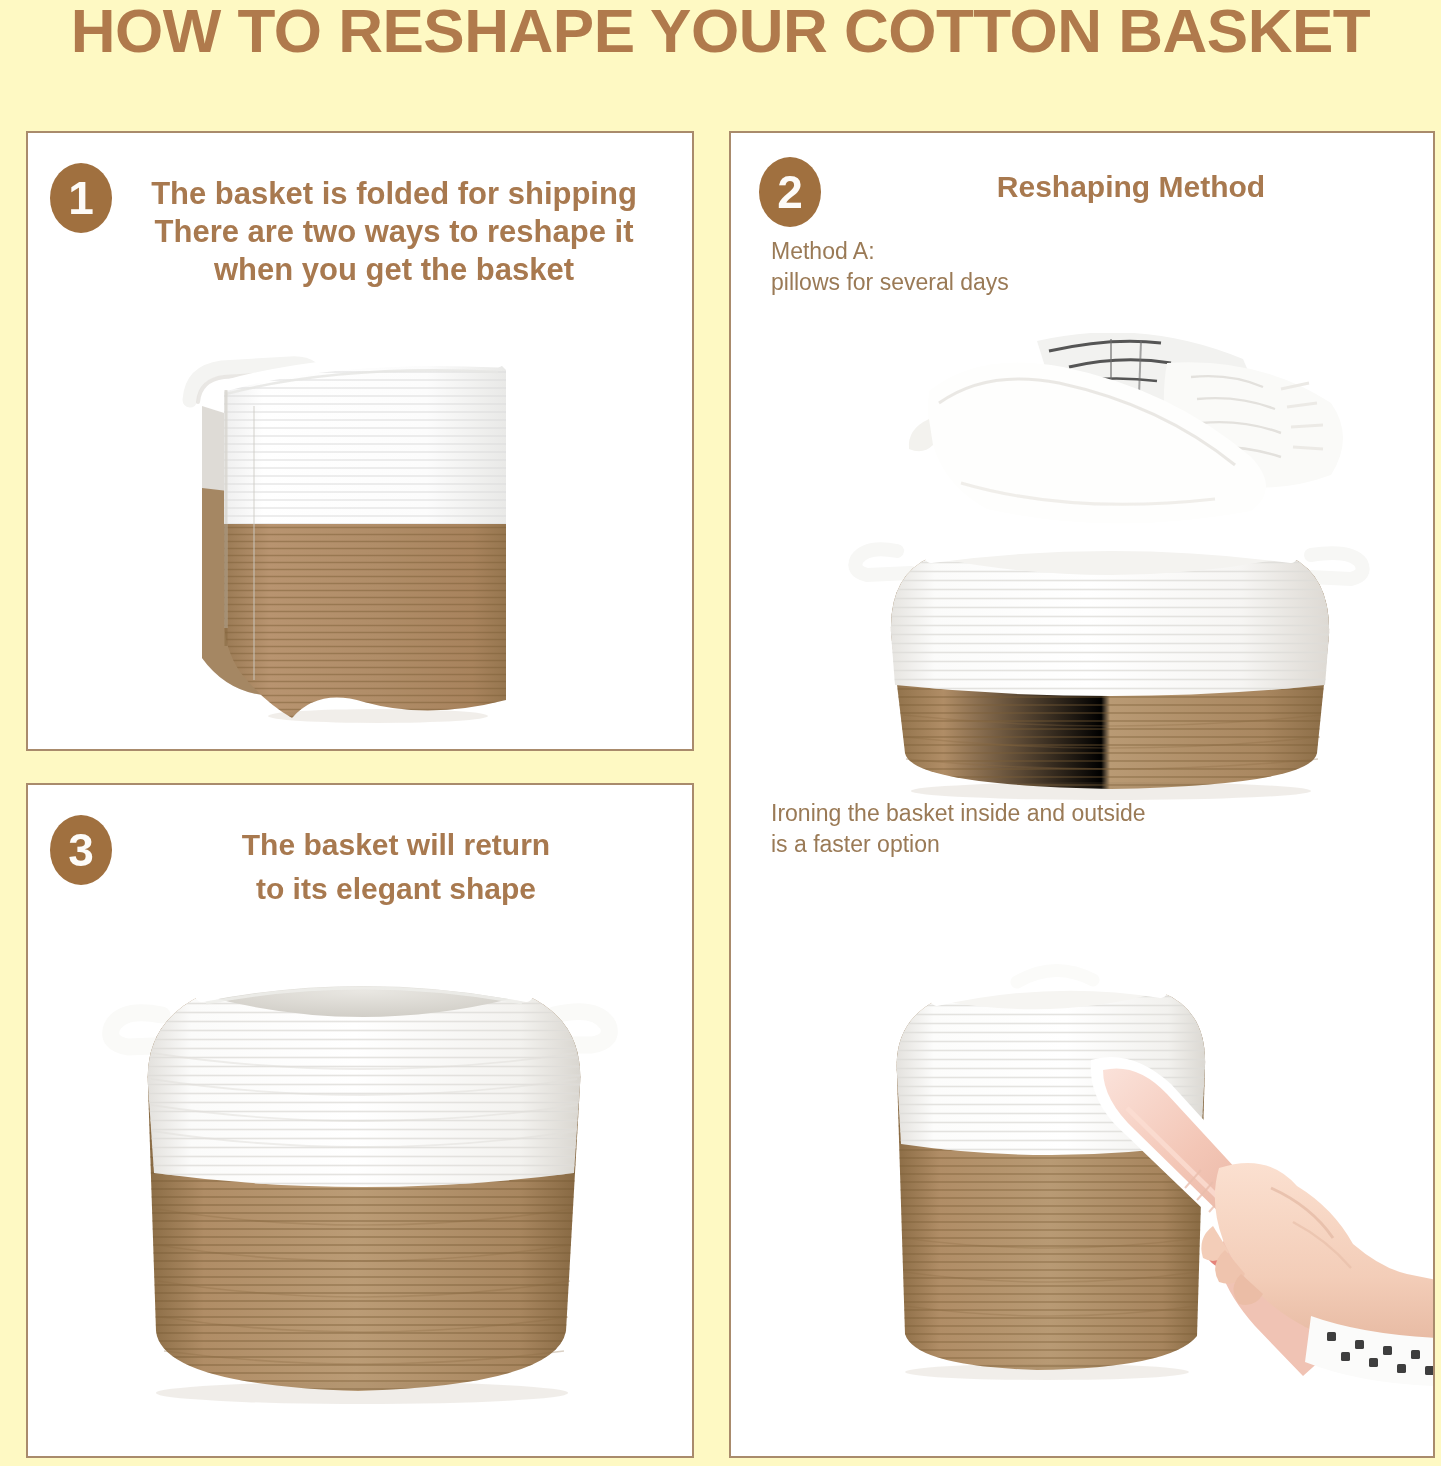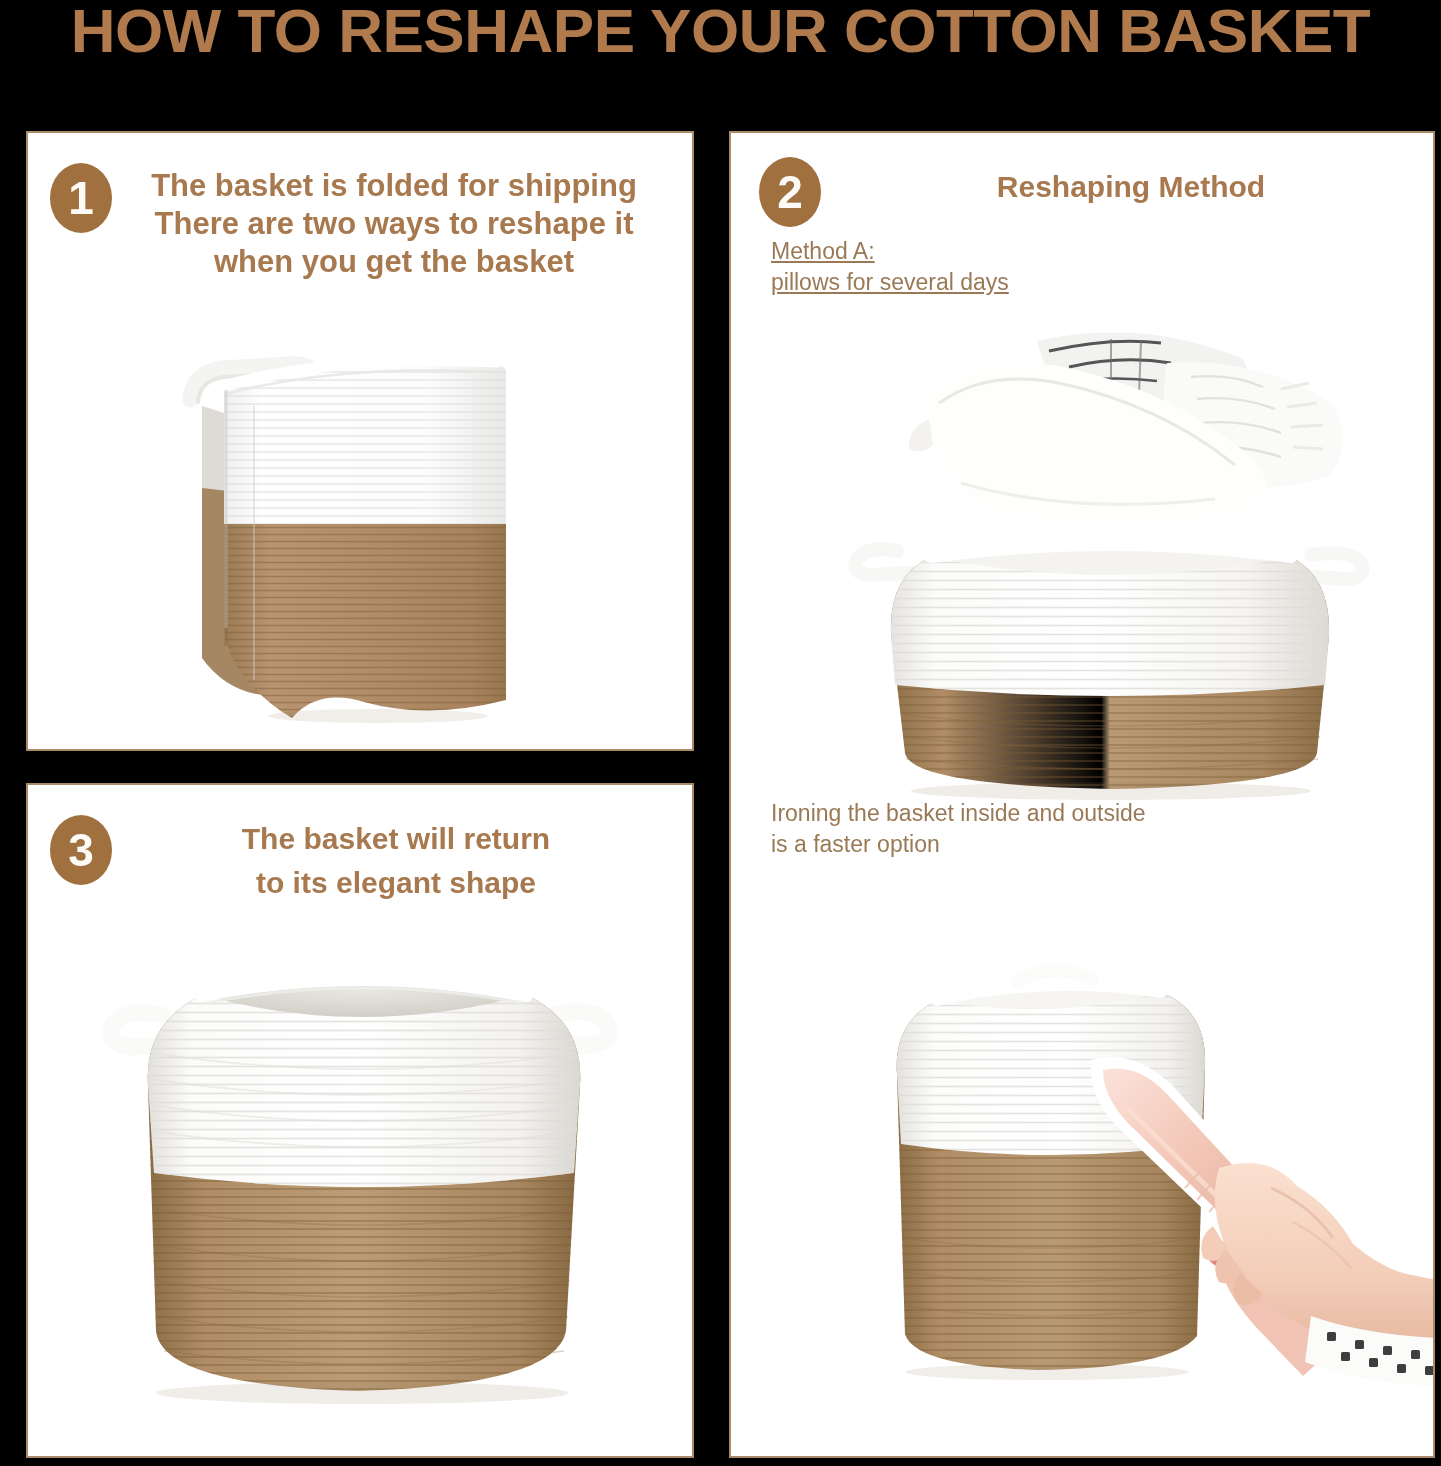"HOW TO RESHAPE YOUR COTTON" .page { background: #000000 -> #fef9c3 }
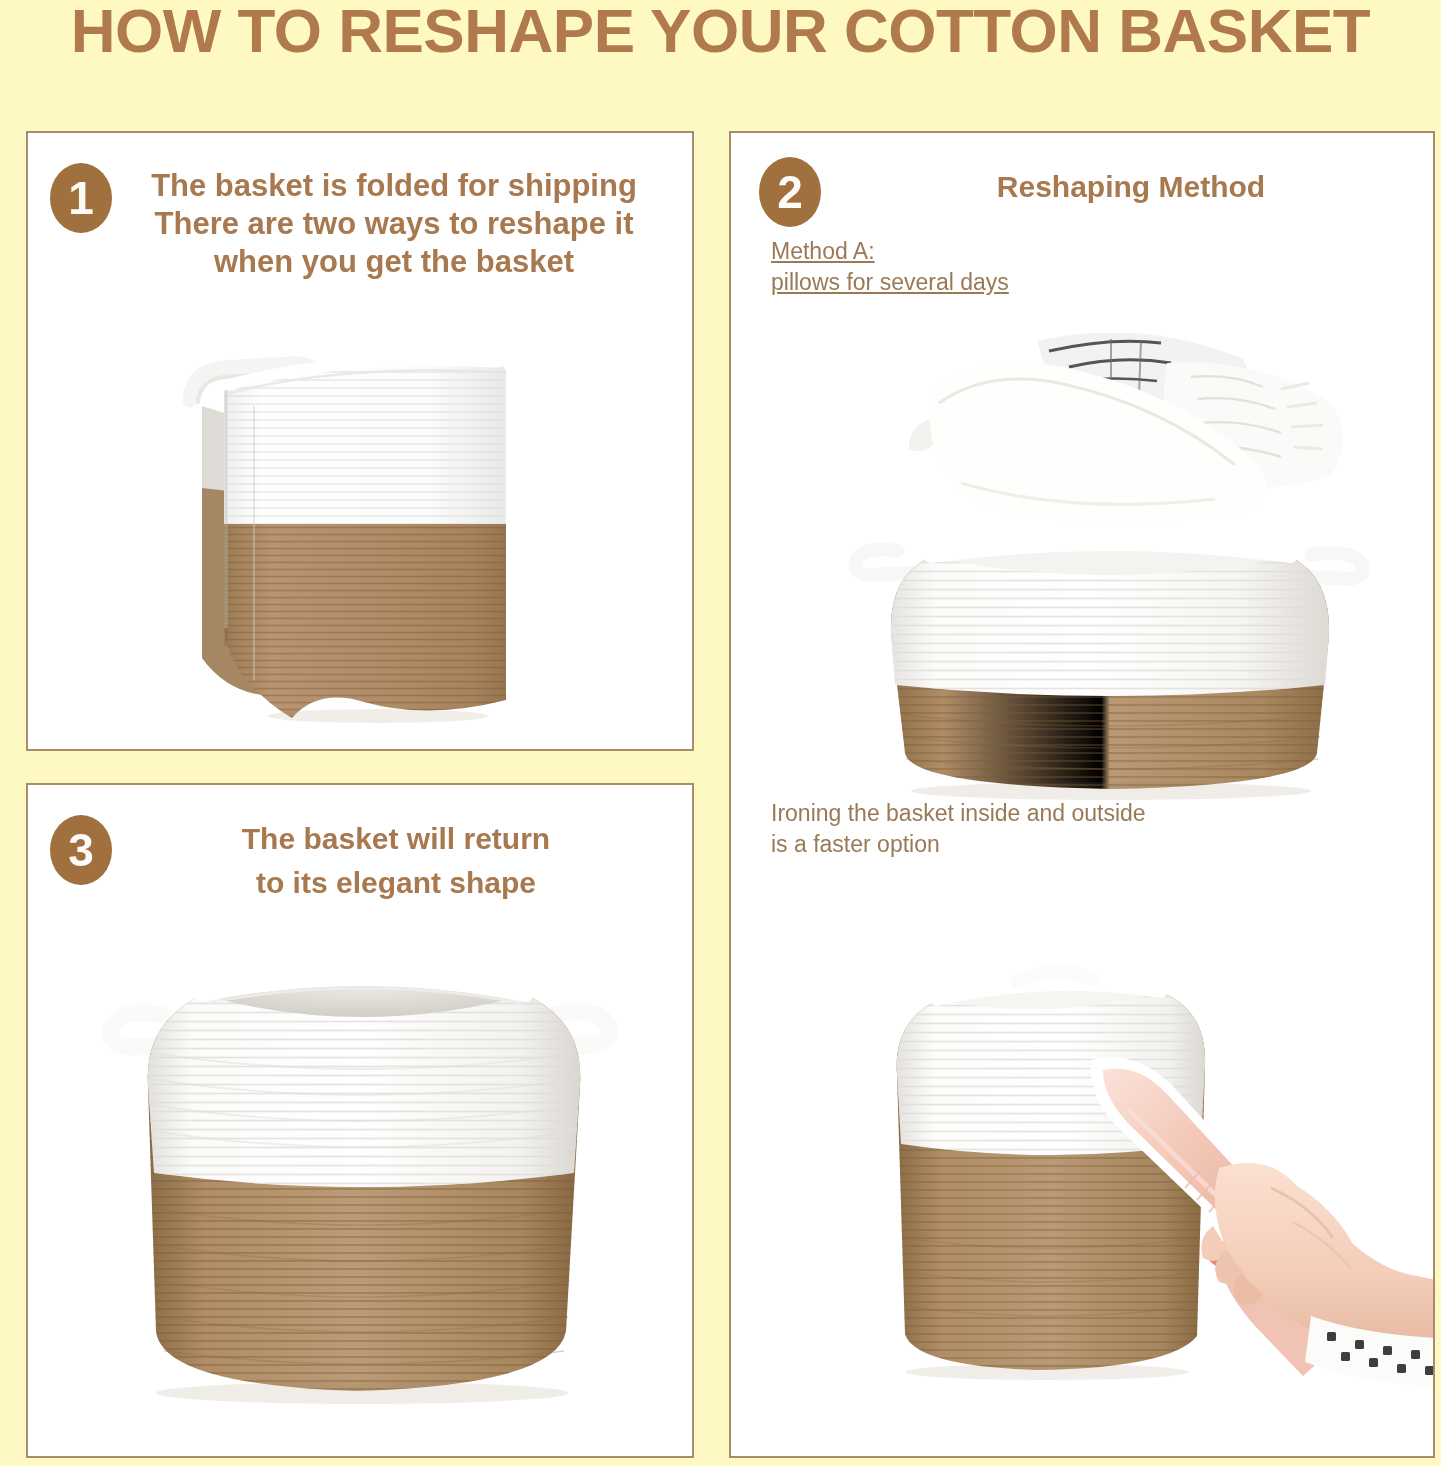"The basket is folded for" div.head-text { margin-top: 4px -> 12px }
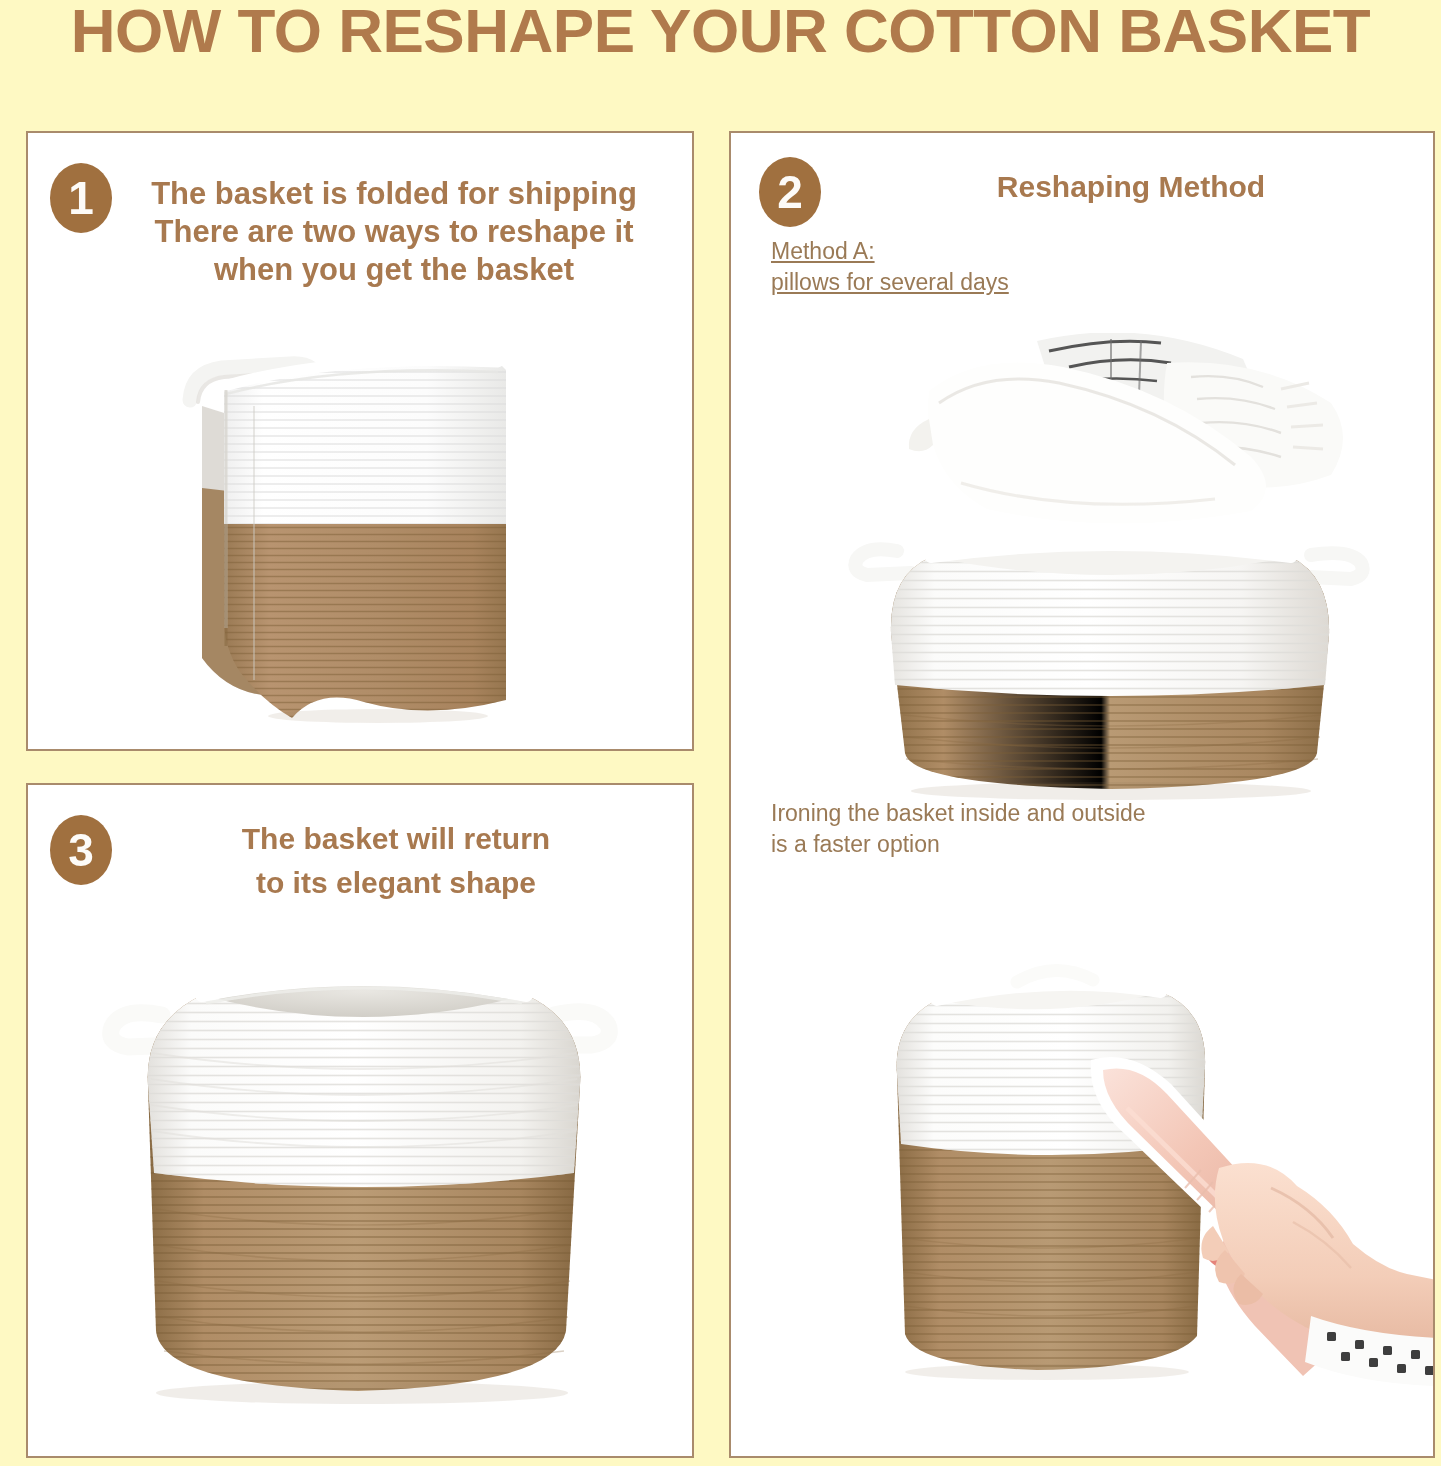"Method A:" div.body-text { text-decoration: underline -> none }
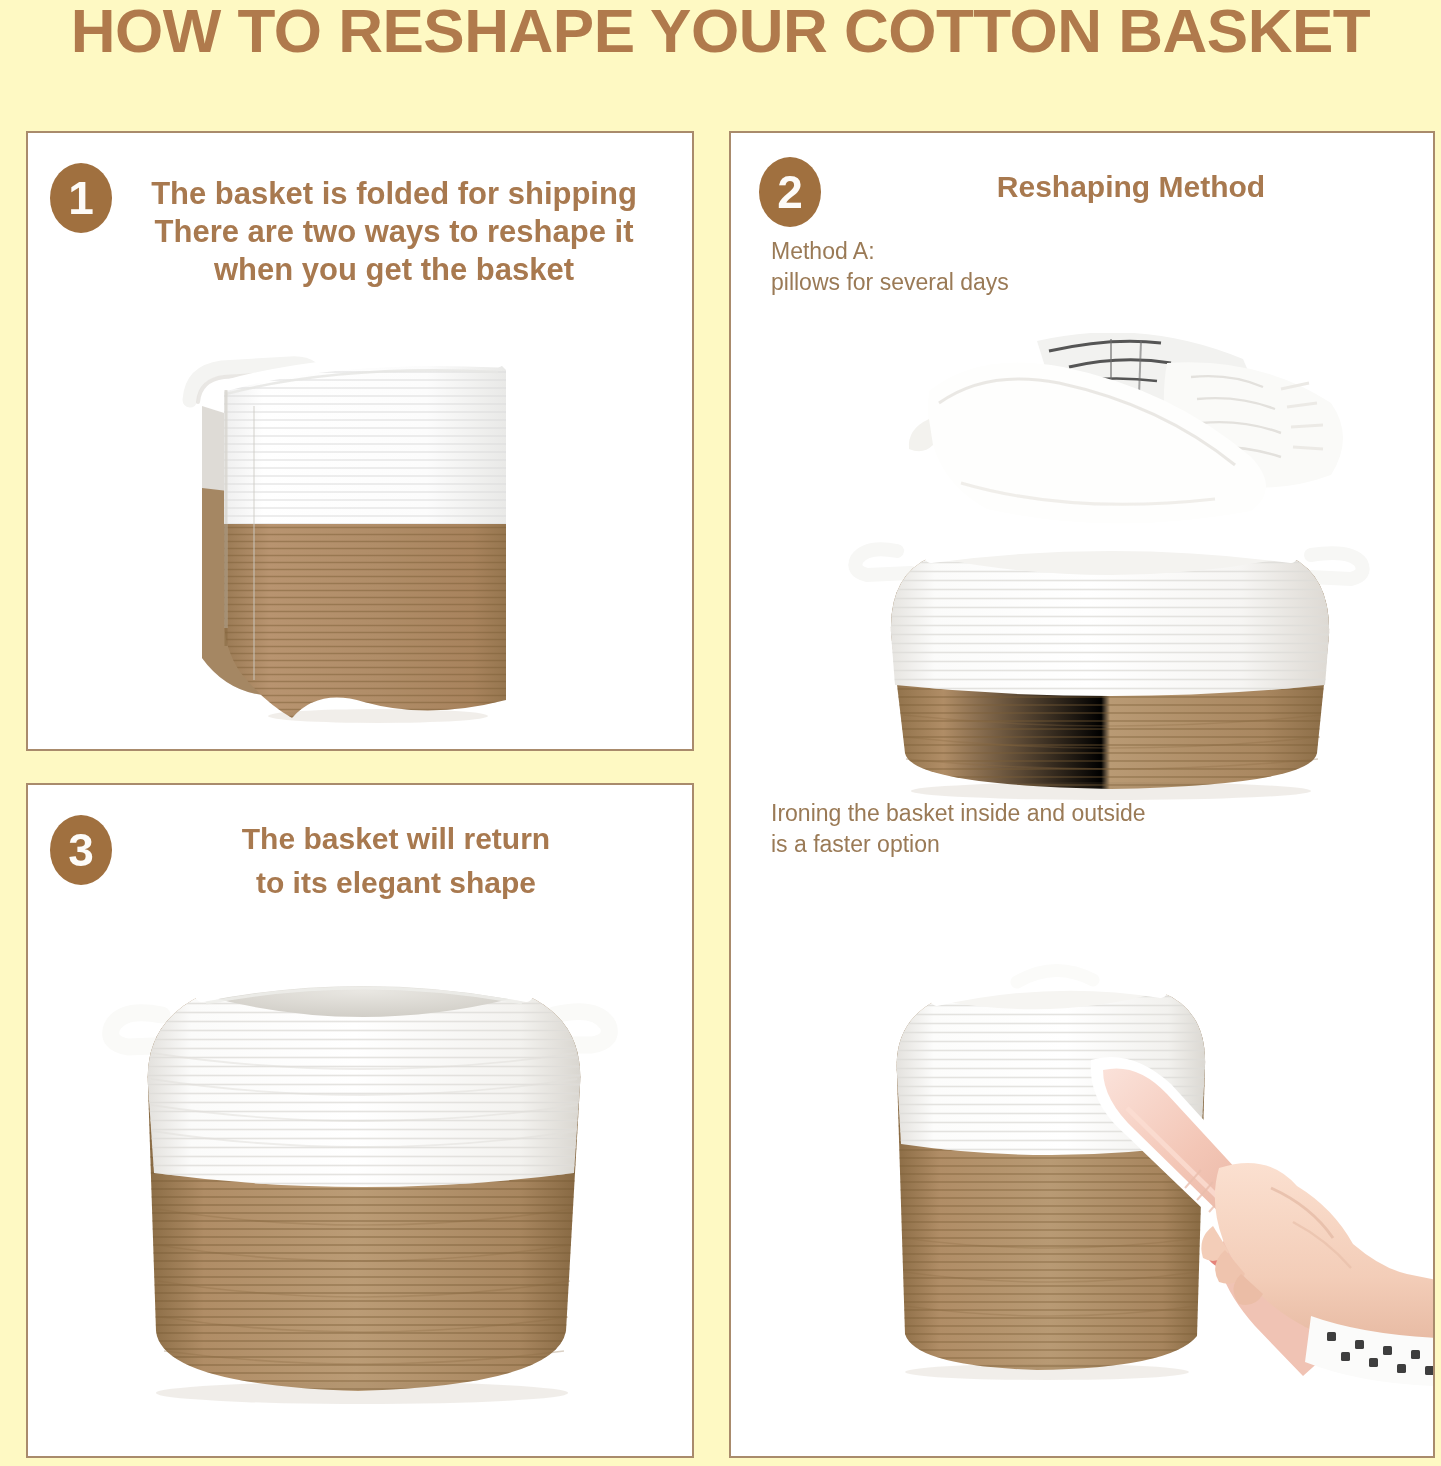"The basket will return" div.head-text { margin-top: 2px -> 8px }
